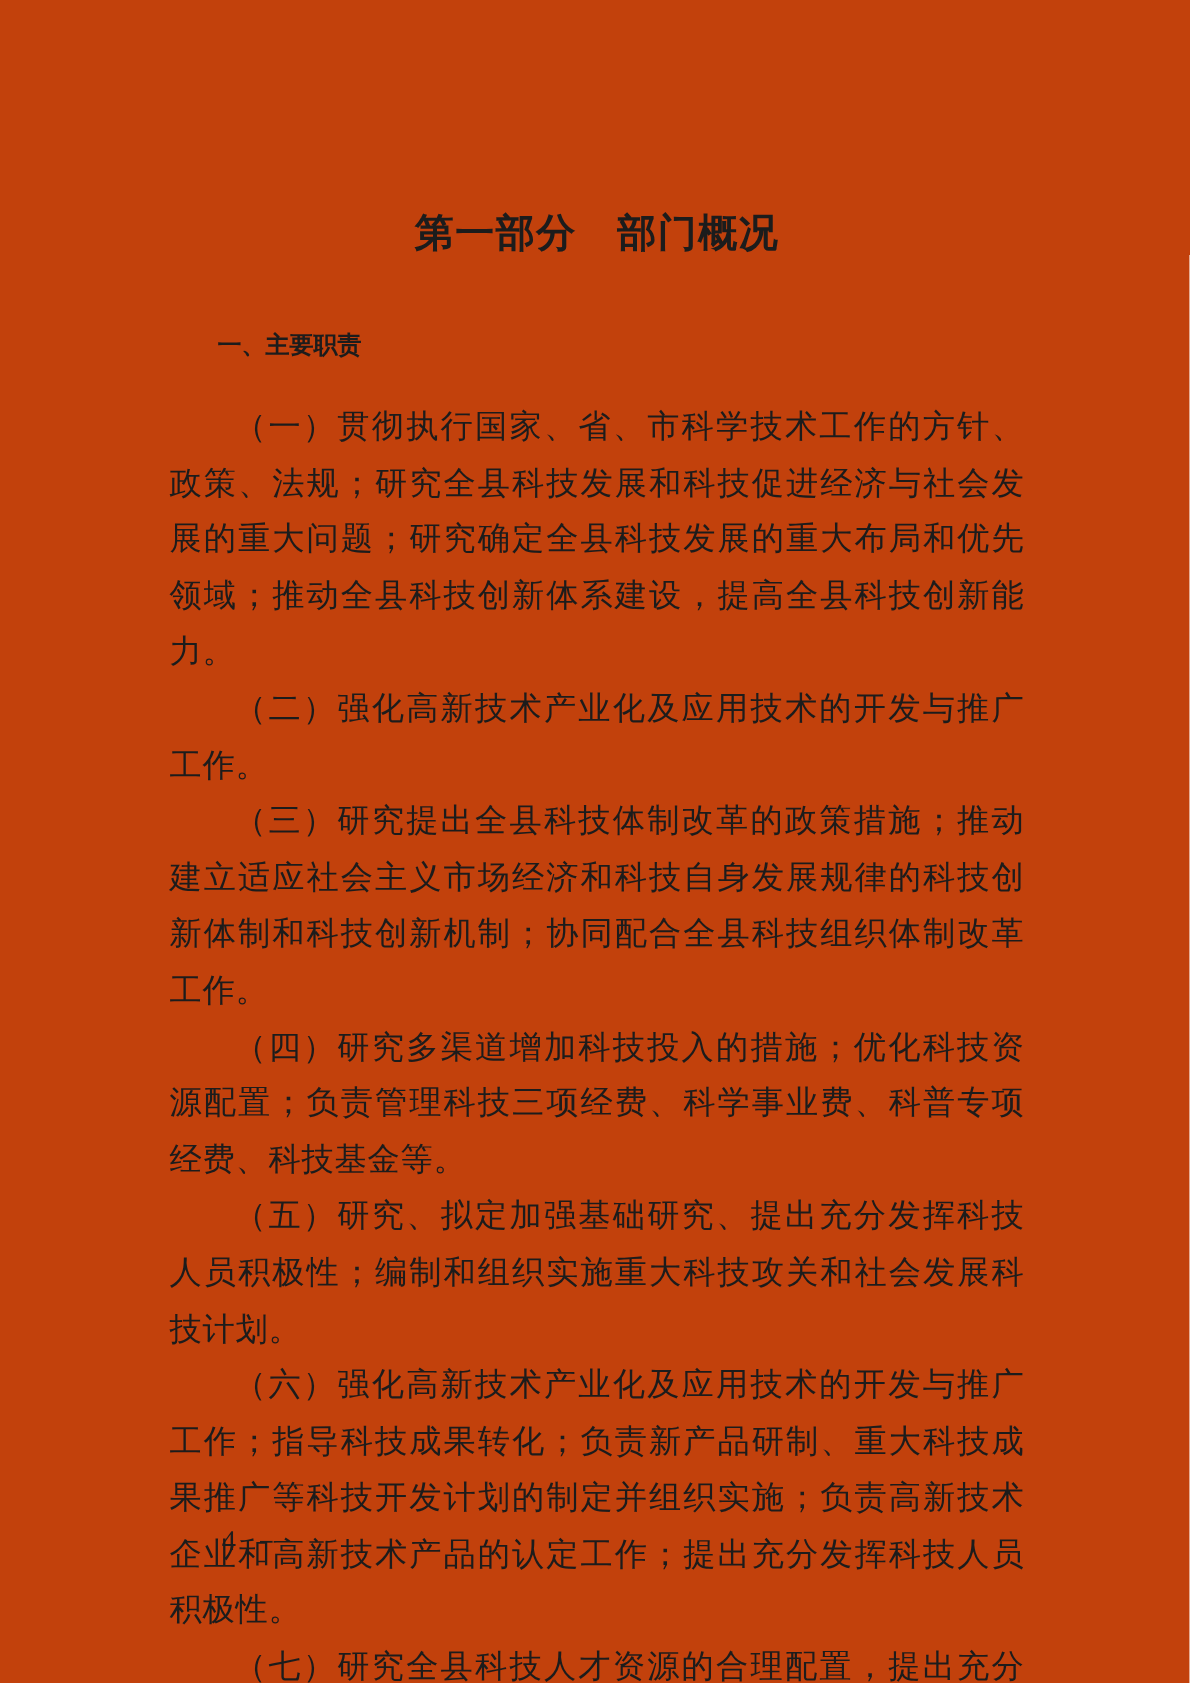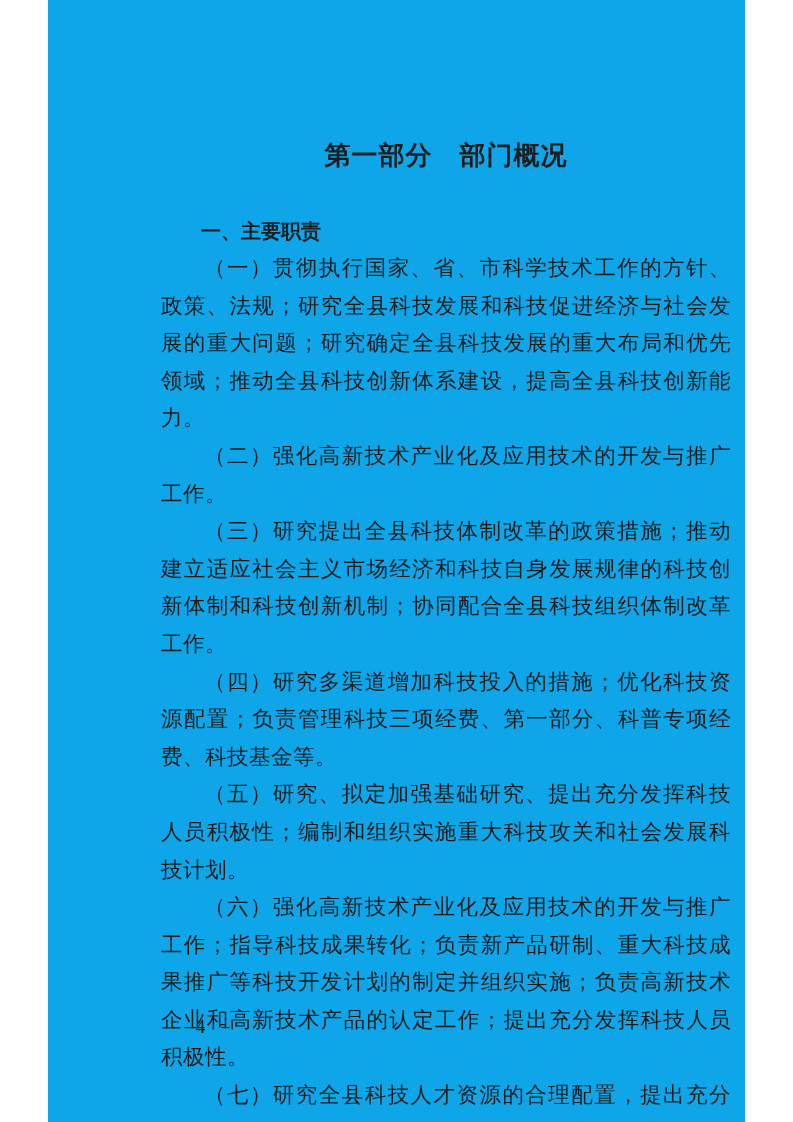"第一部分 部门概况" .page { background: #0ea5e9 -> #c2410c; width: 697px -> 793px }
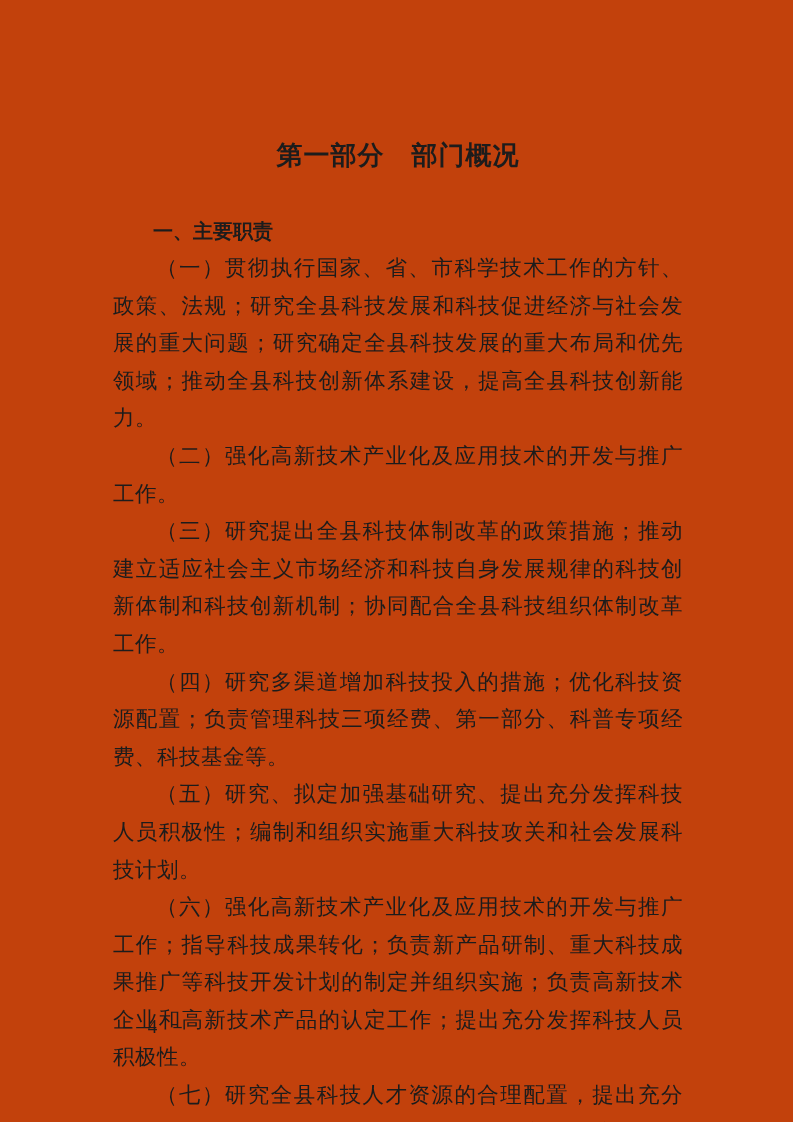"一、主要职责" .section-heading { font-size: 20px -> 16px; margin: 38px 0 0 0 -> 38px 0 16px 0 }
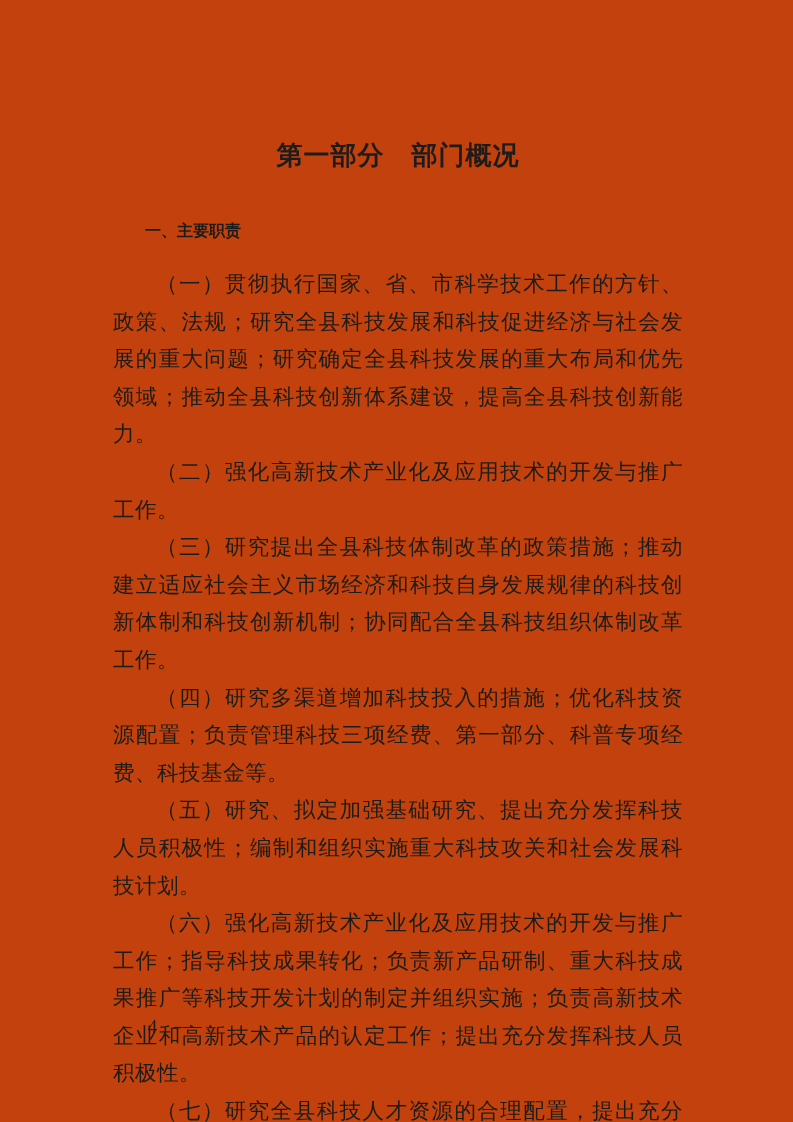"（四）研究多渠道增加科技投入的措施；优化科技资源配置；负责管理科技三项经费、第一" p.para { text: 第一部分 -> 科学事业费 }
